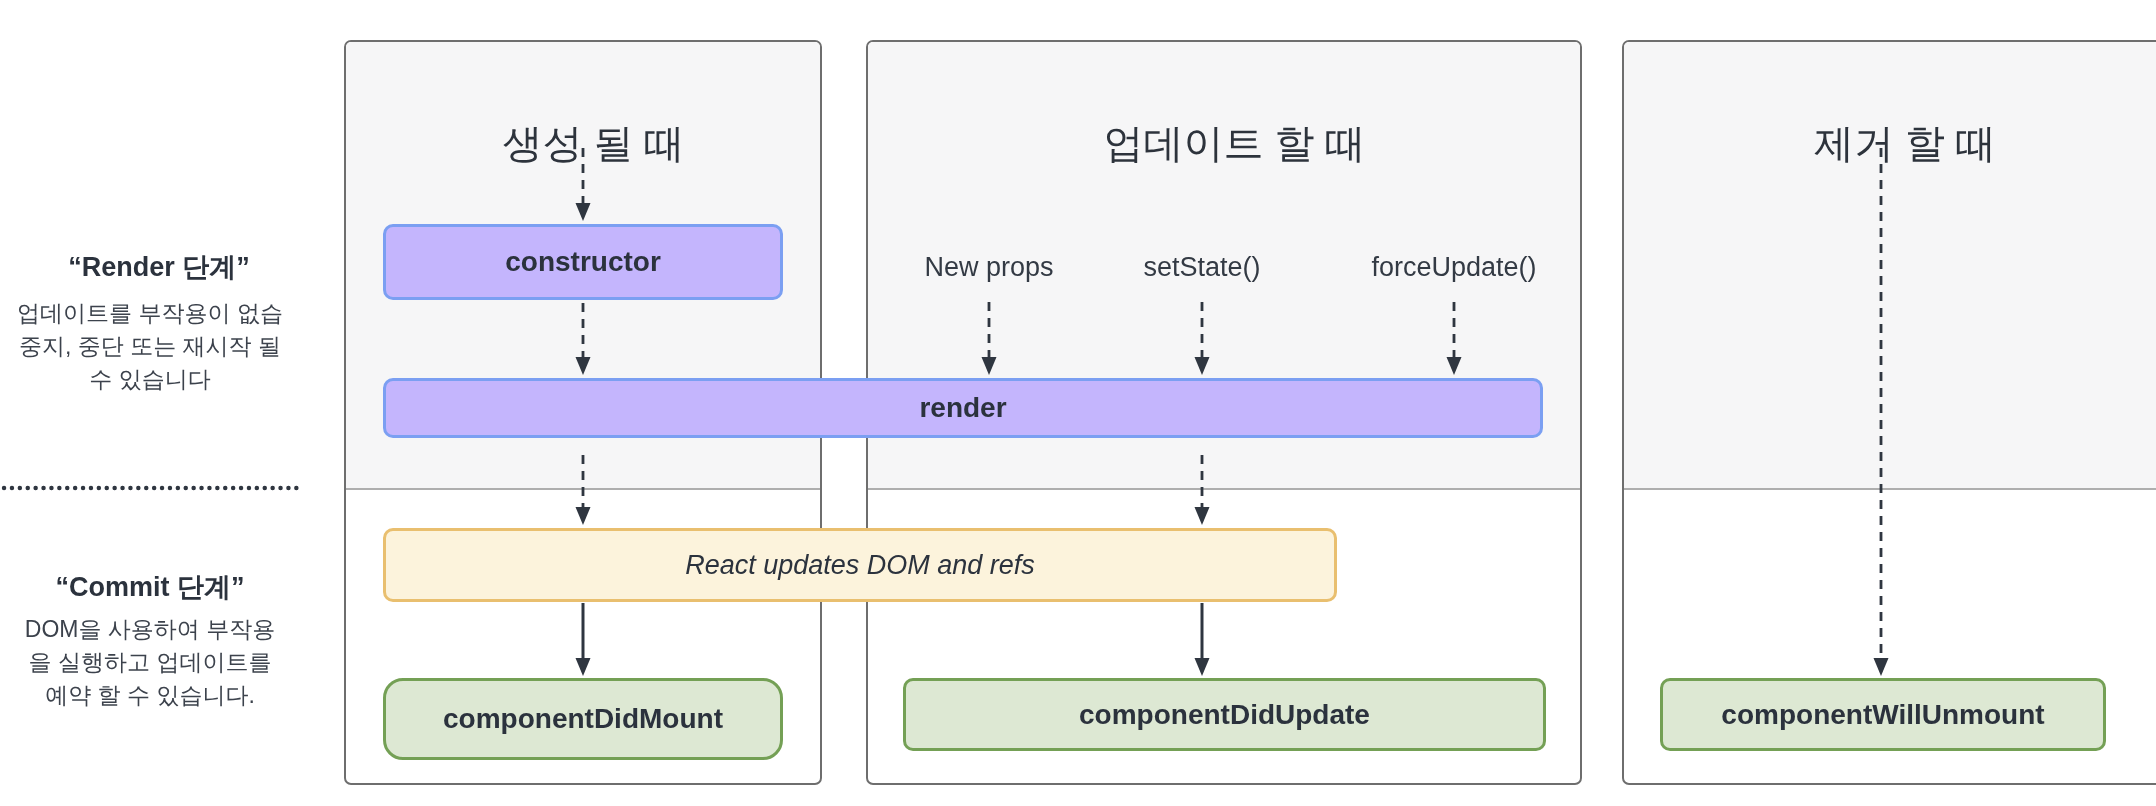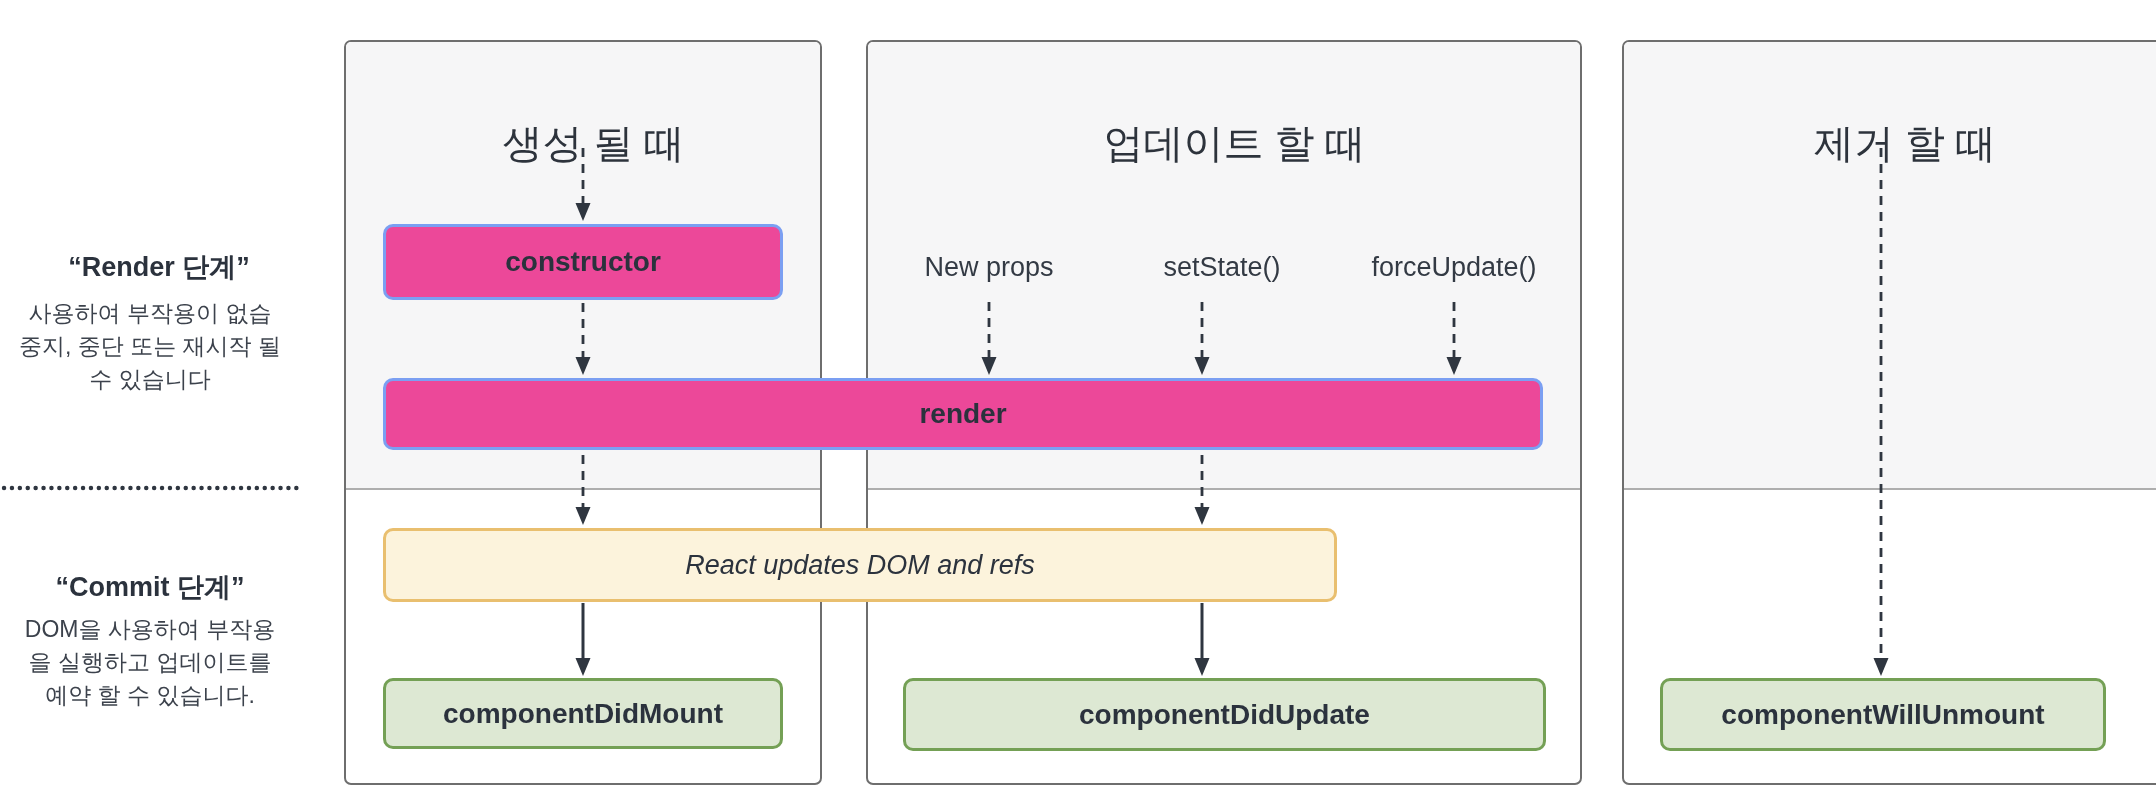"constructor" .node.blue { background: #ec4899 -> #c4b5fd }
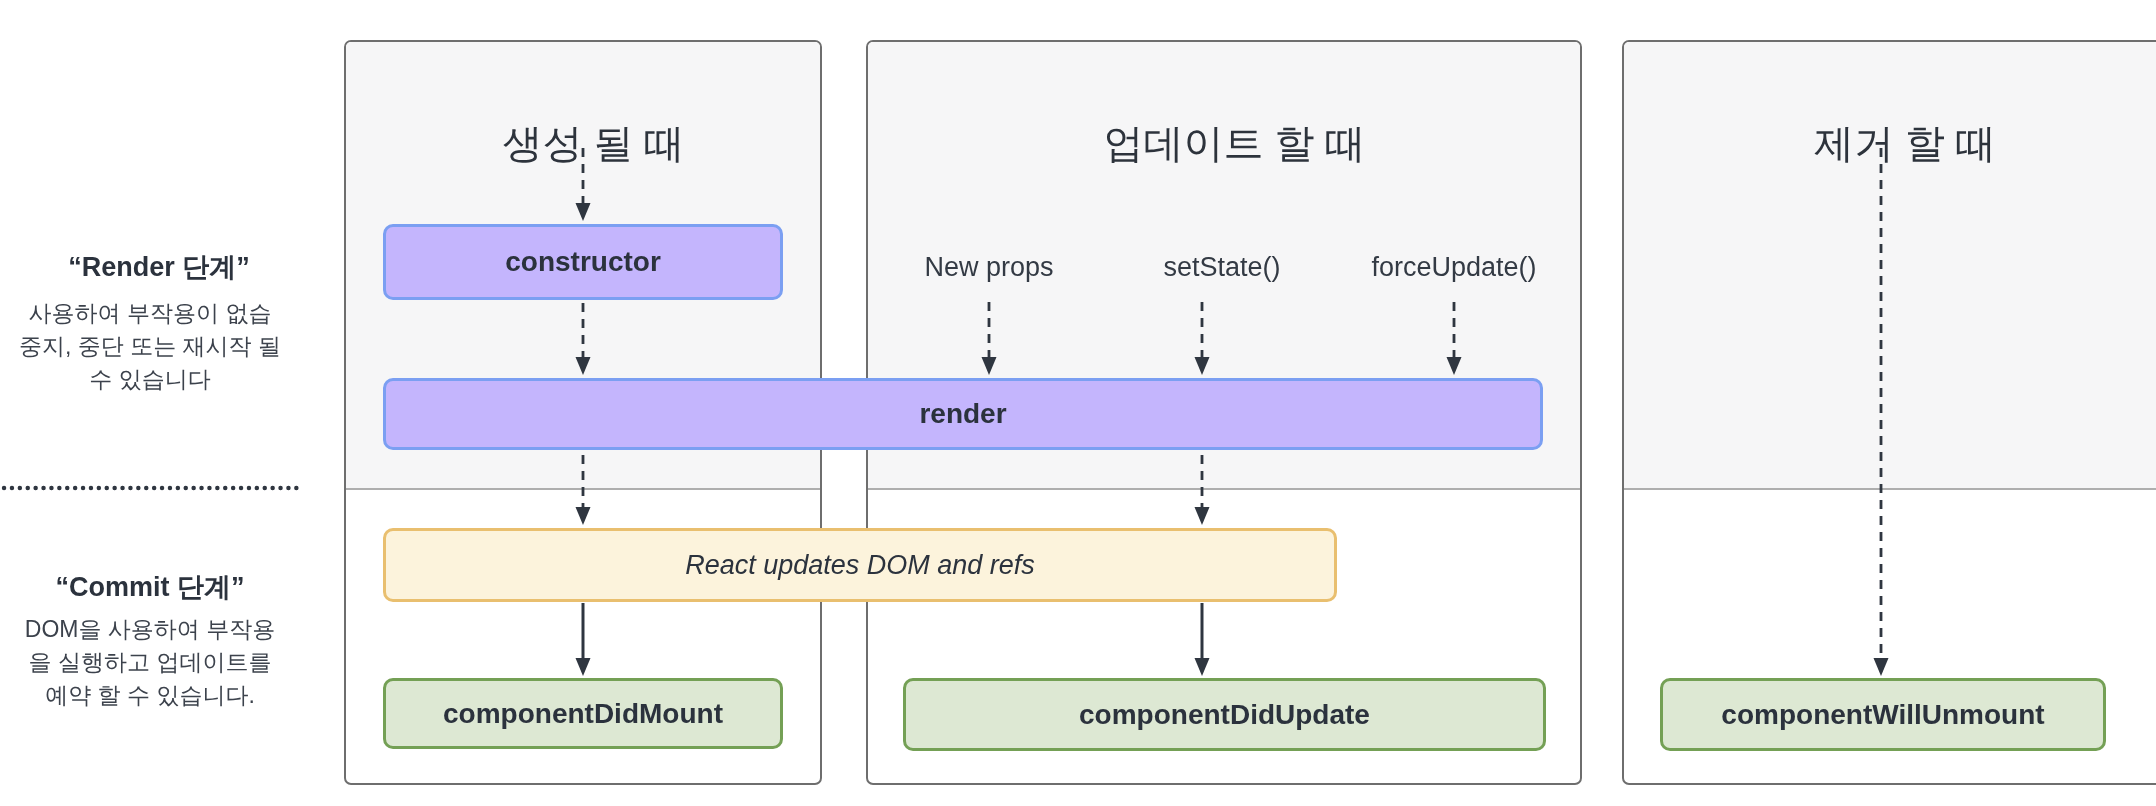"setState()" #trigger-setstate { margin-left: 20px -> none }
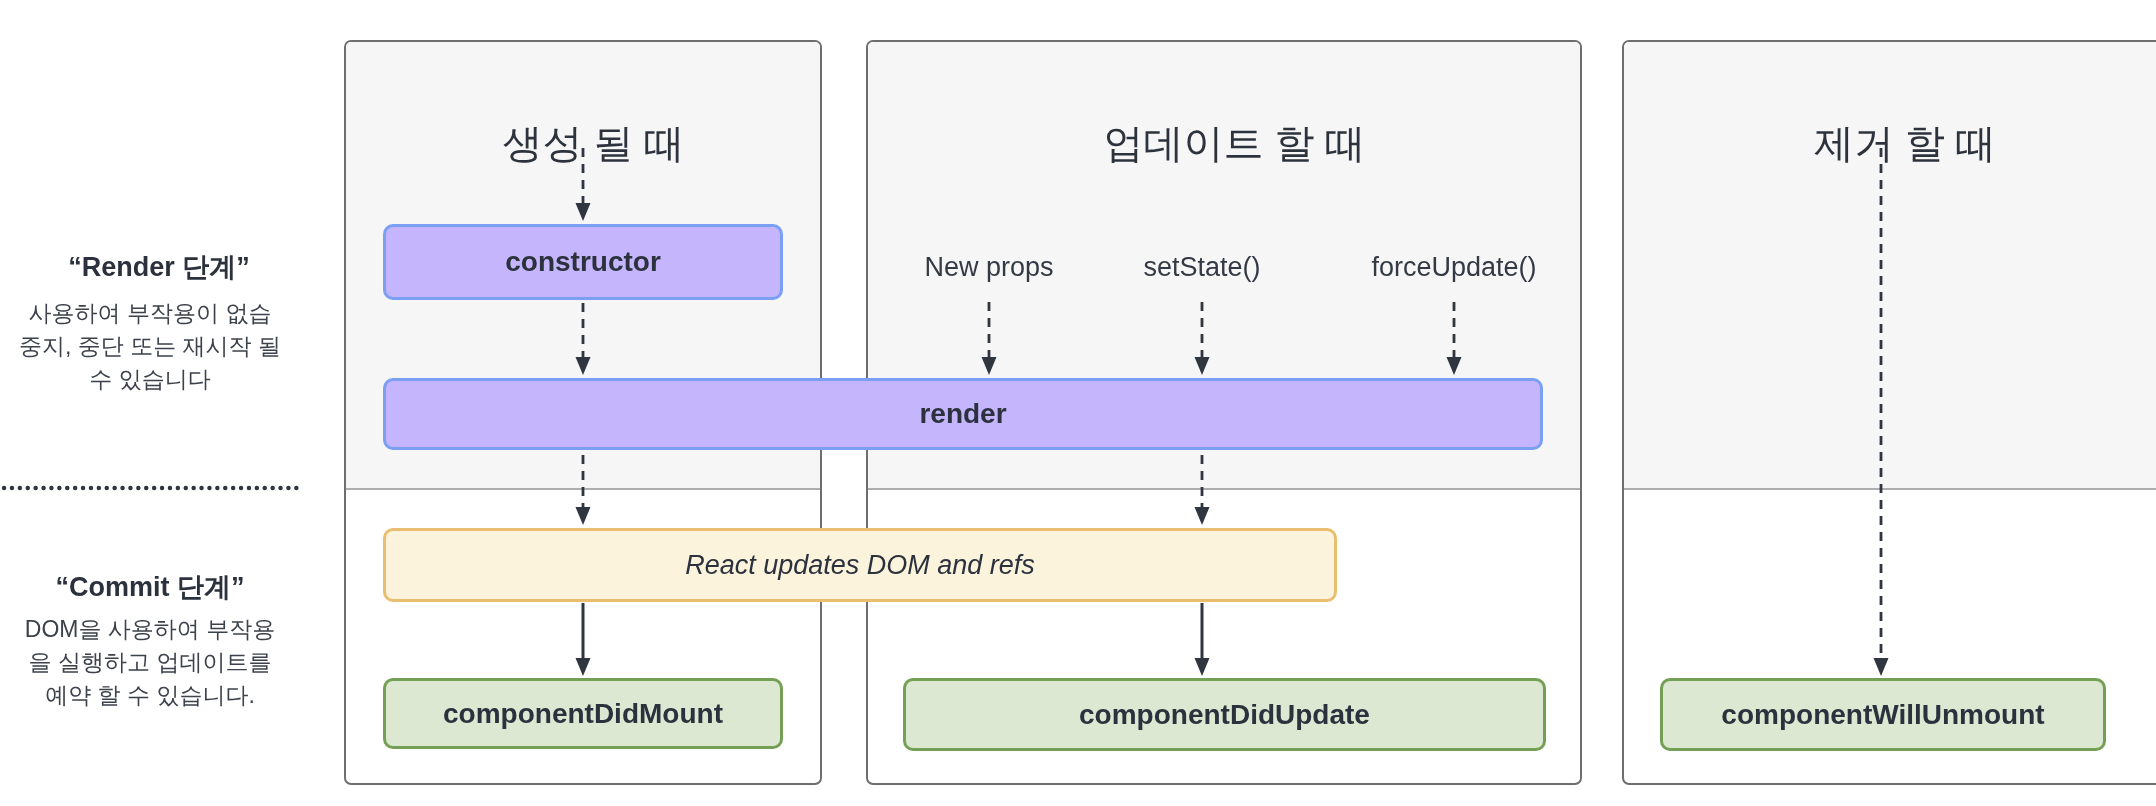"사용하여 부작용이 없습" div { text: 사용하여 -> 업데이트를 }
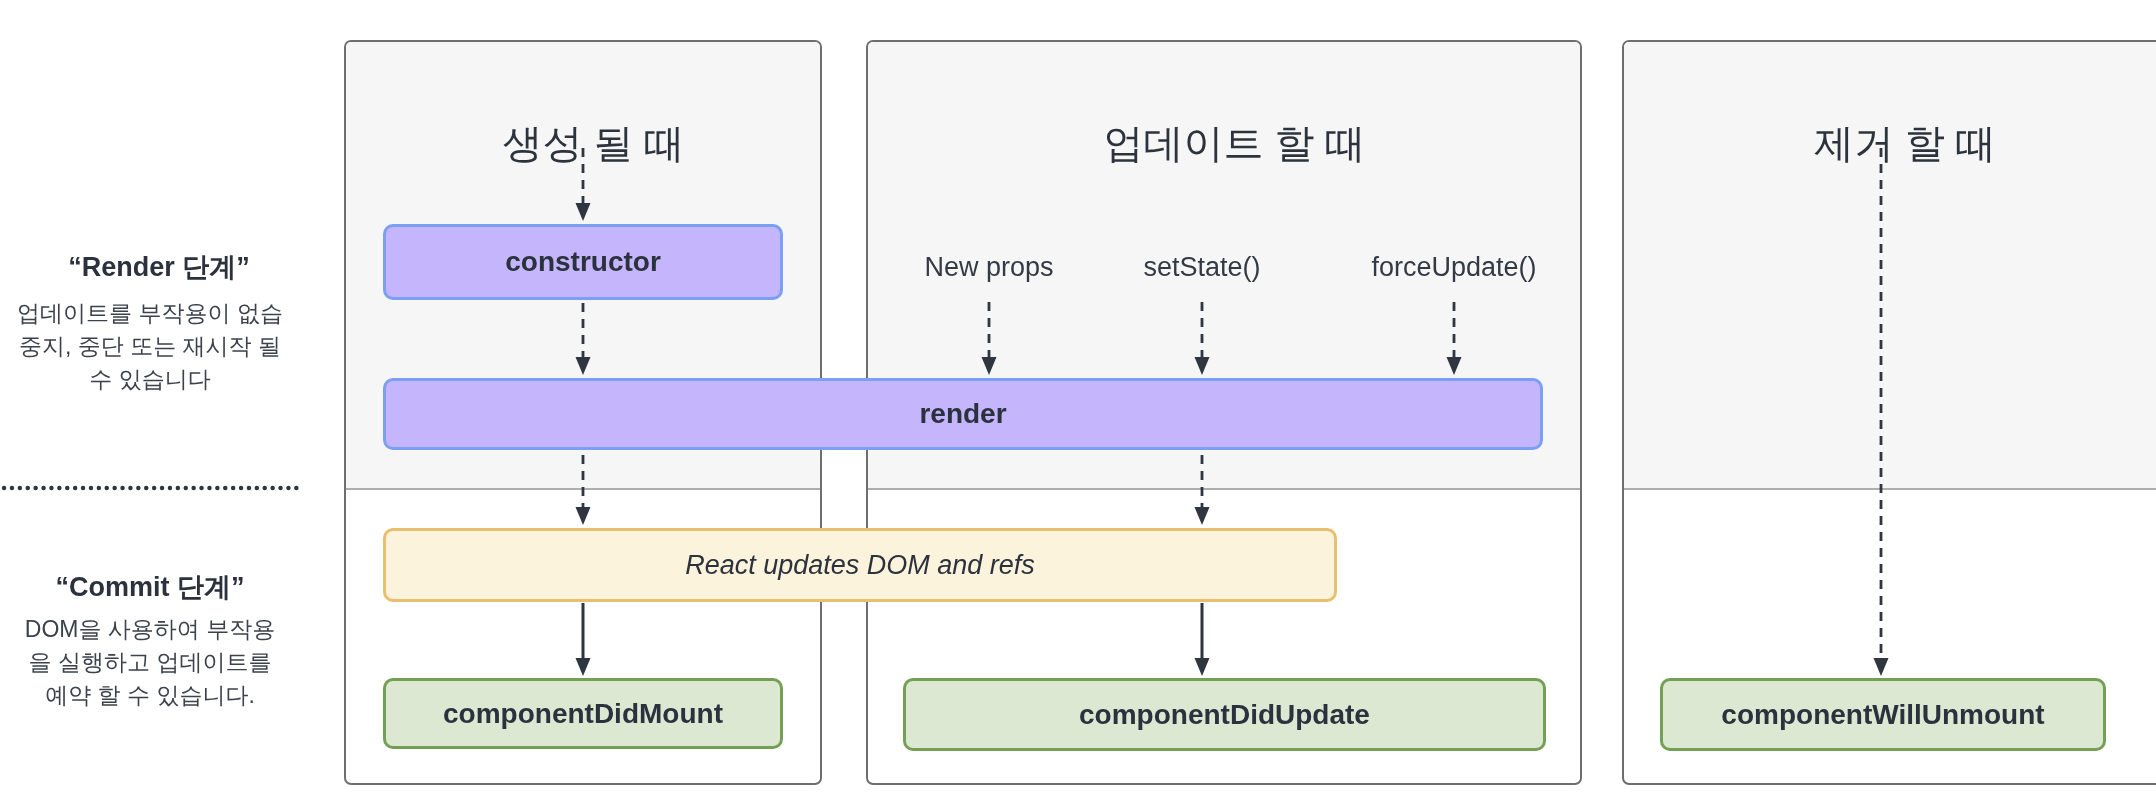"render" #node-render { height: 72px -> 60px }
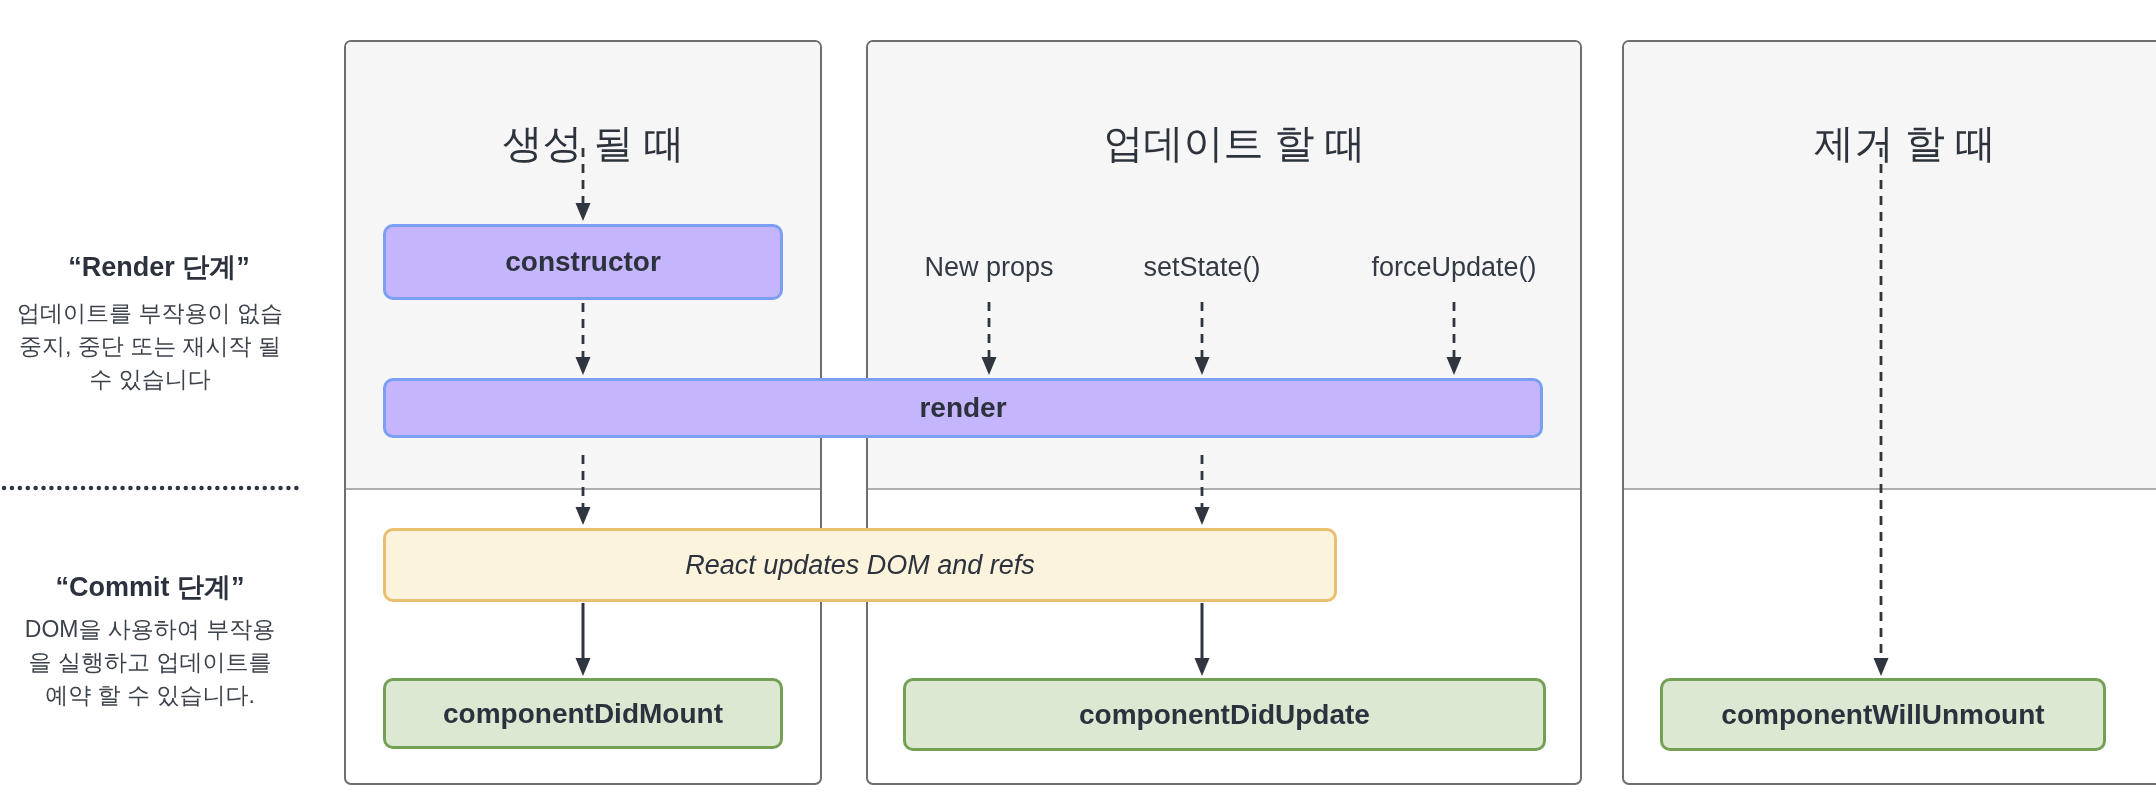"componentDidMount" #node-cdm { border-radius: none -> 20px; height: 71px -> 82px }
